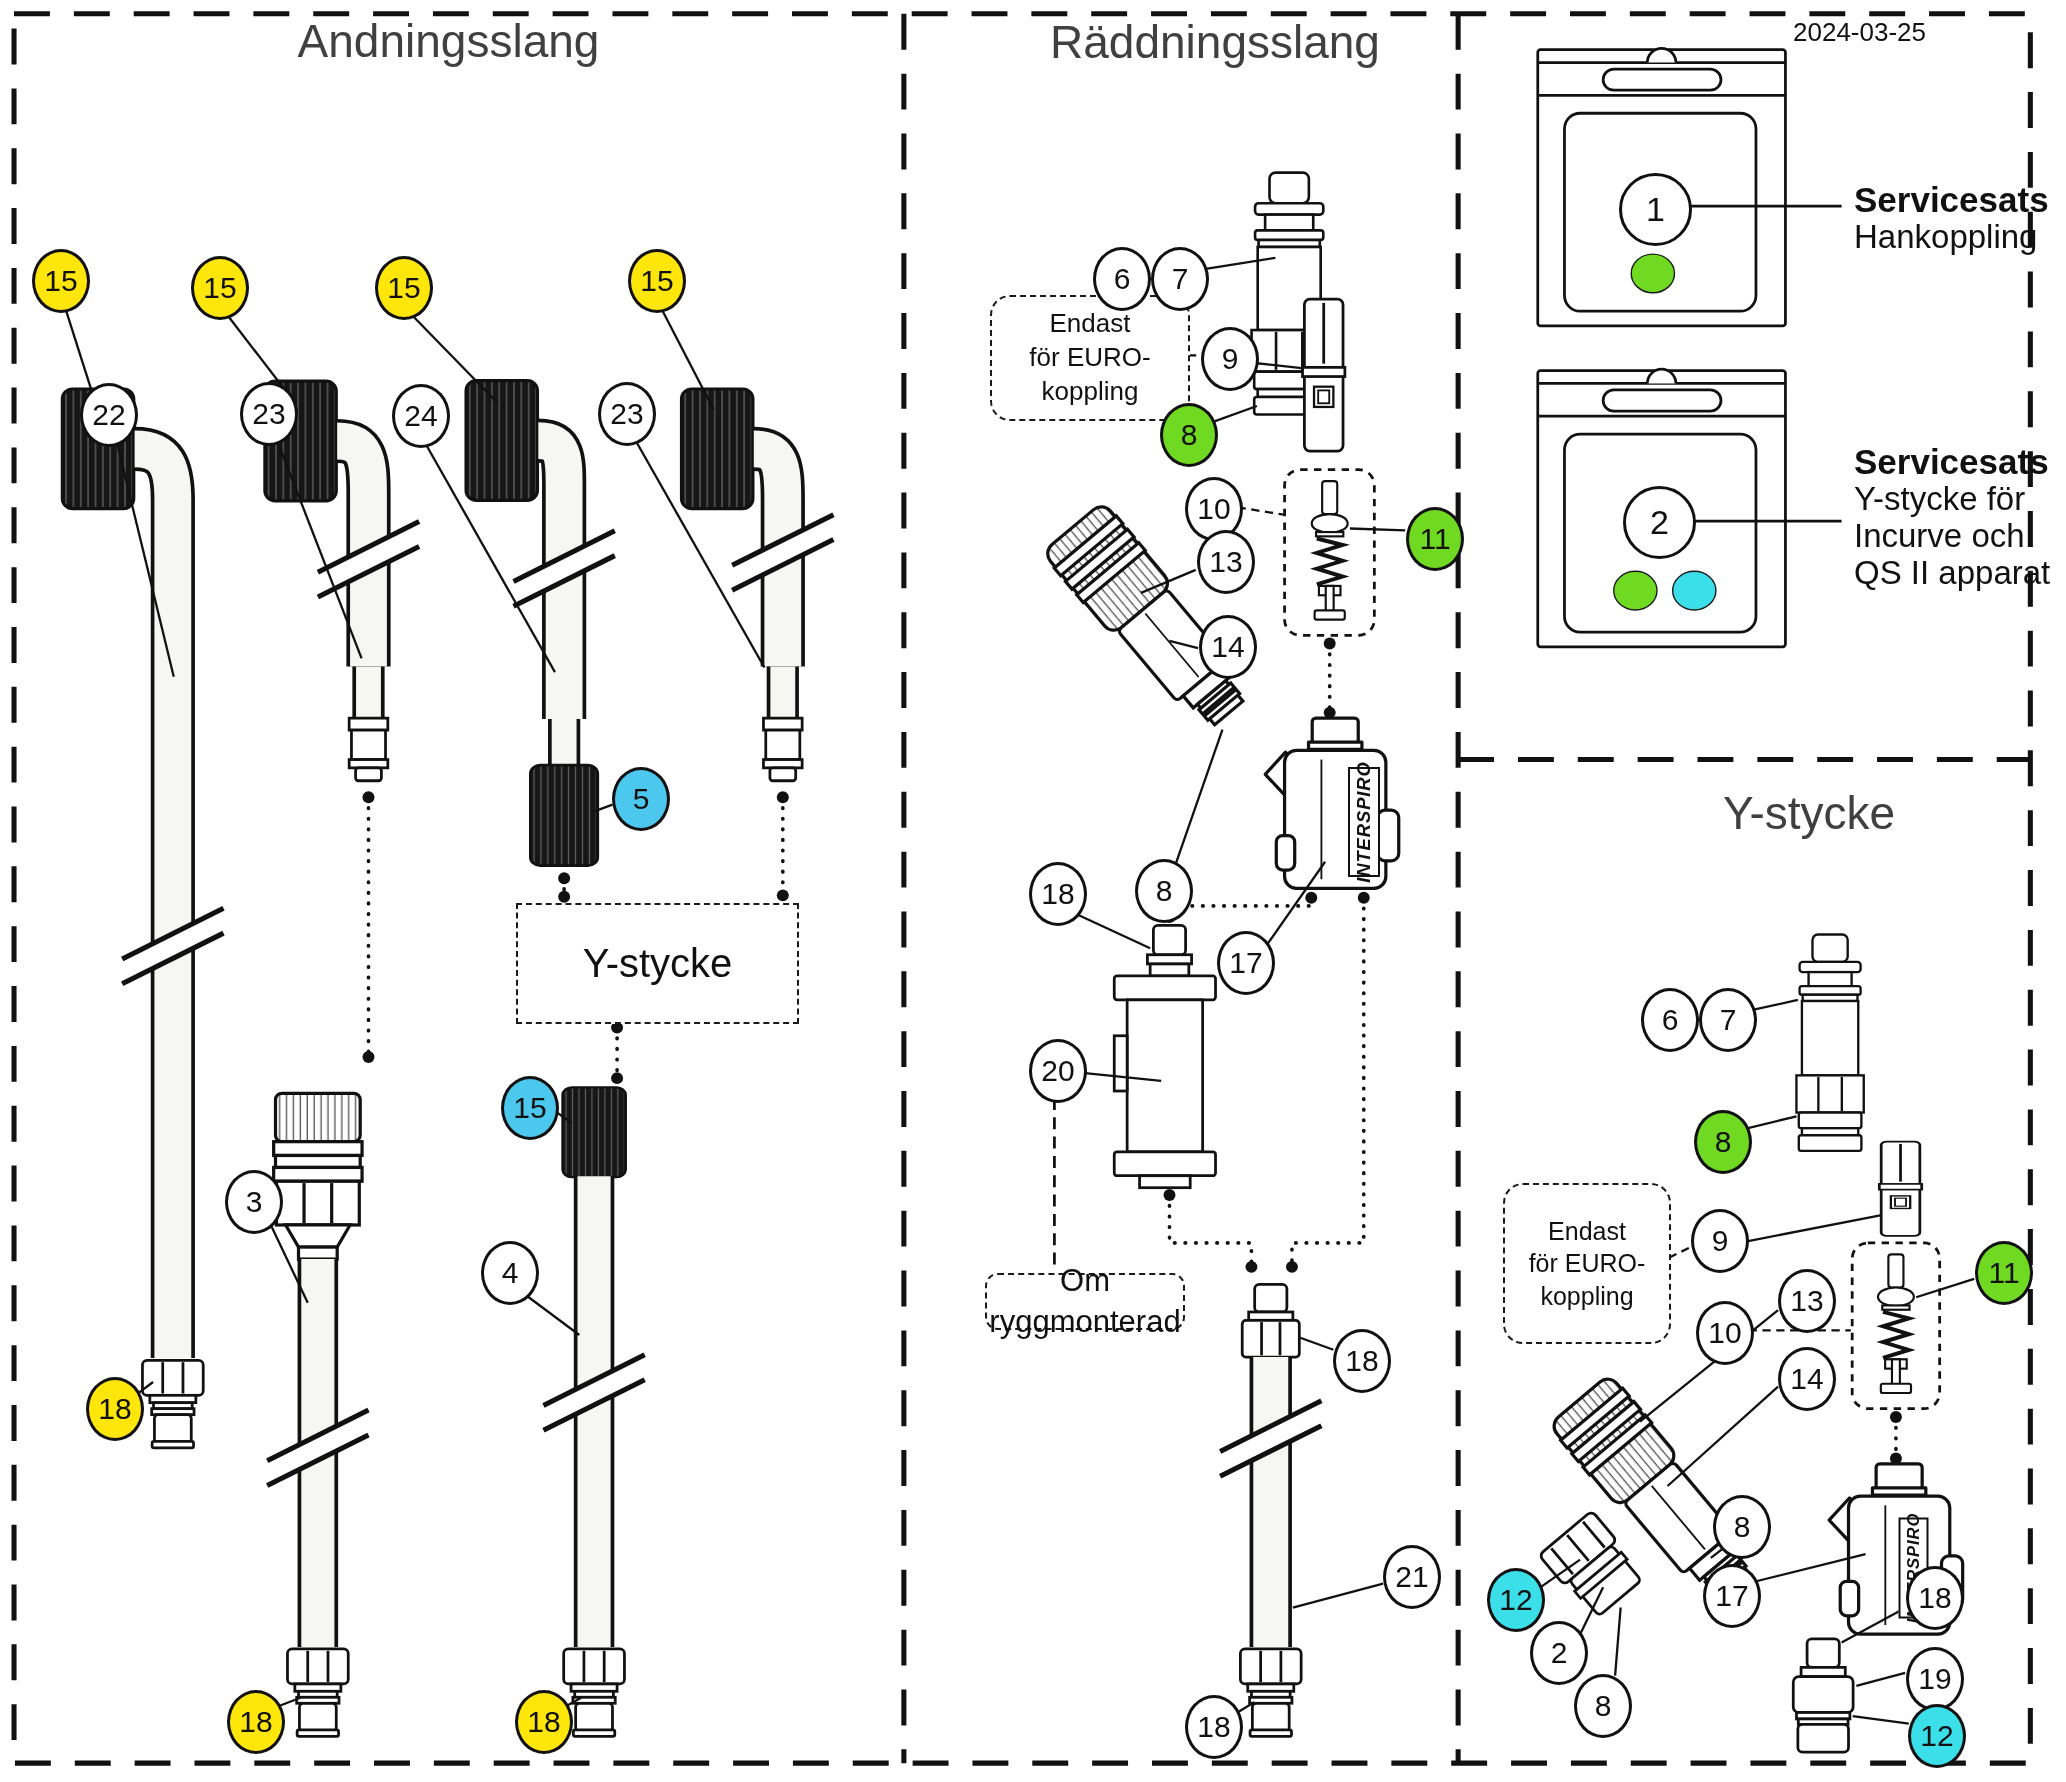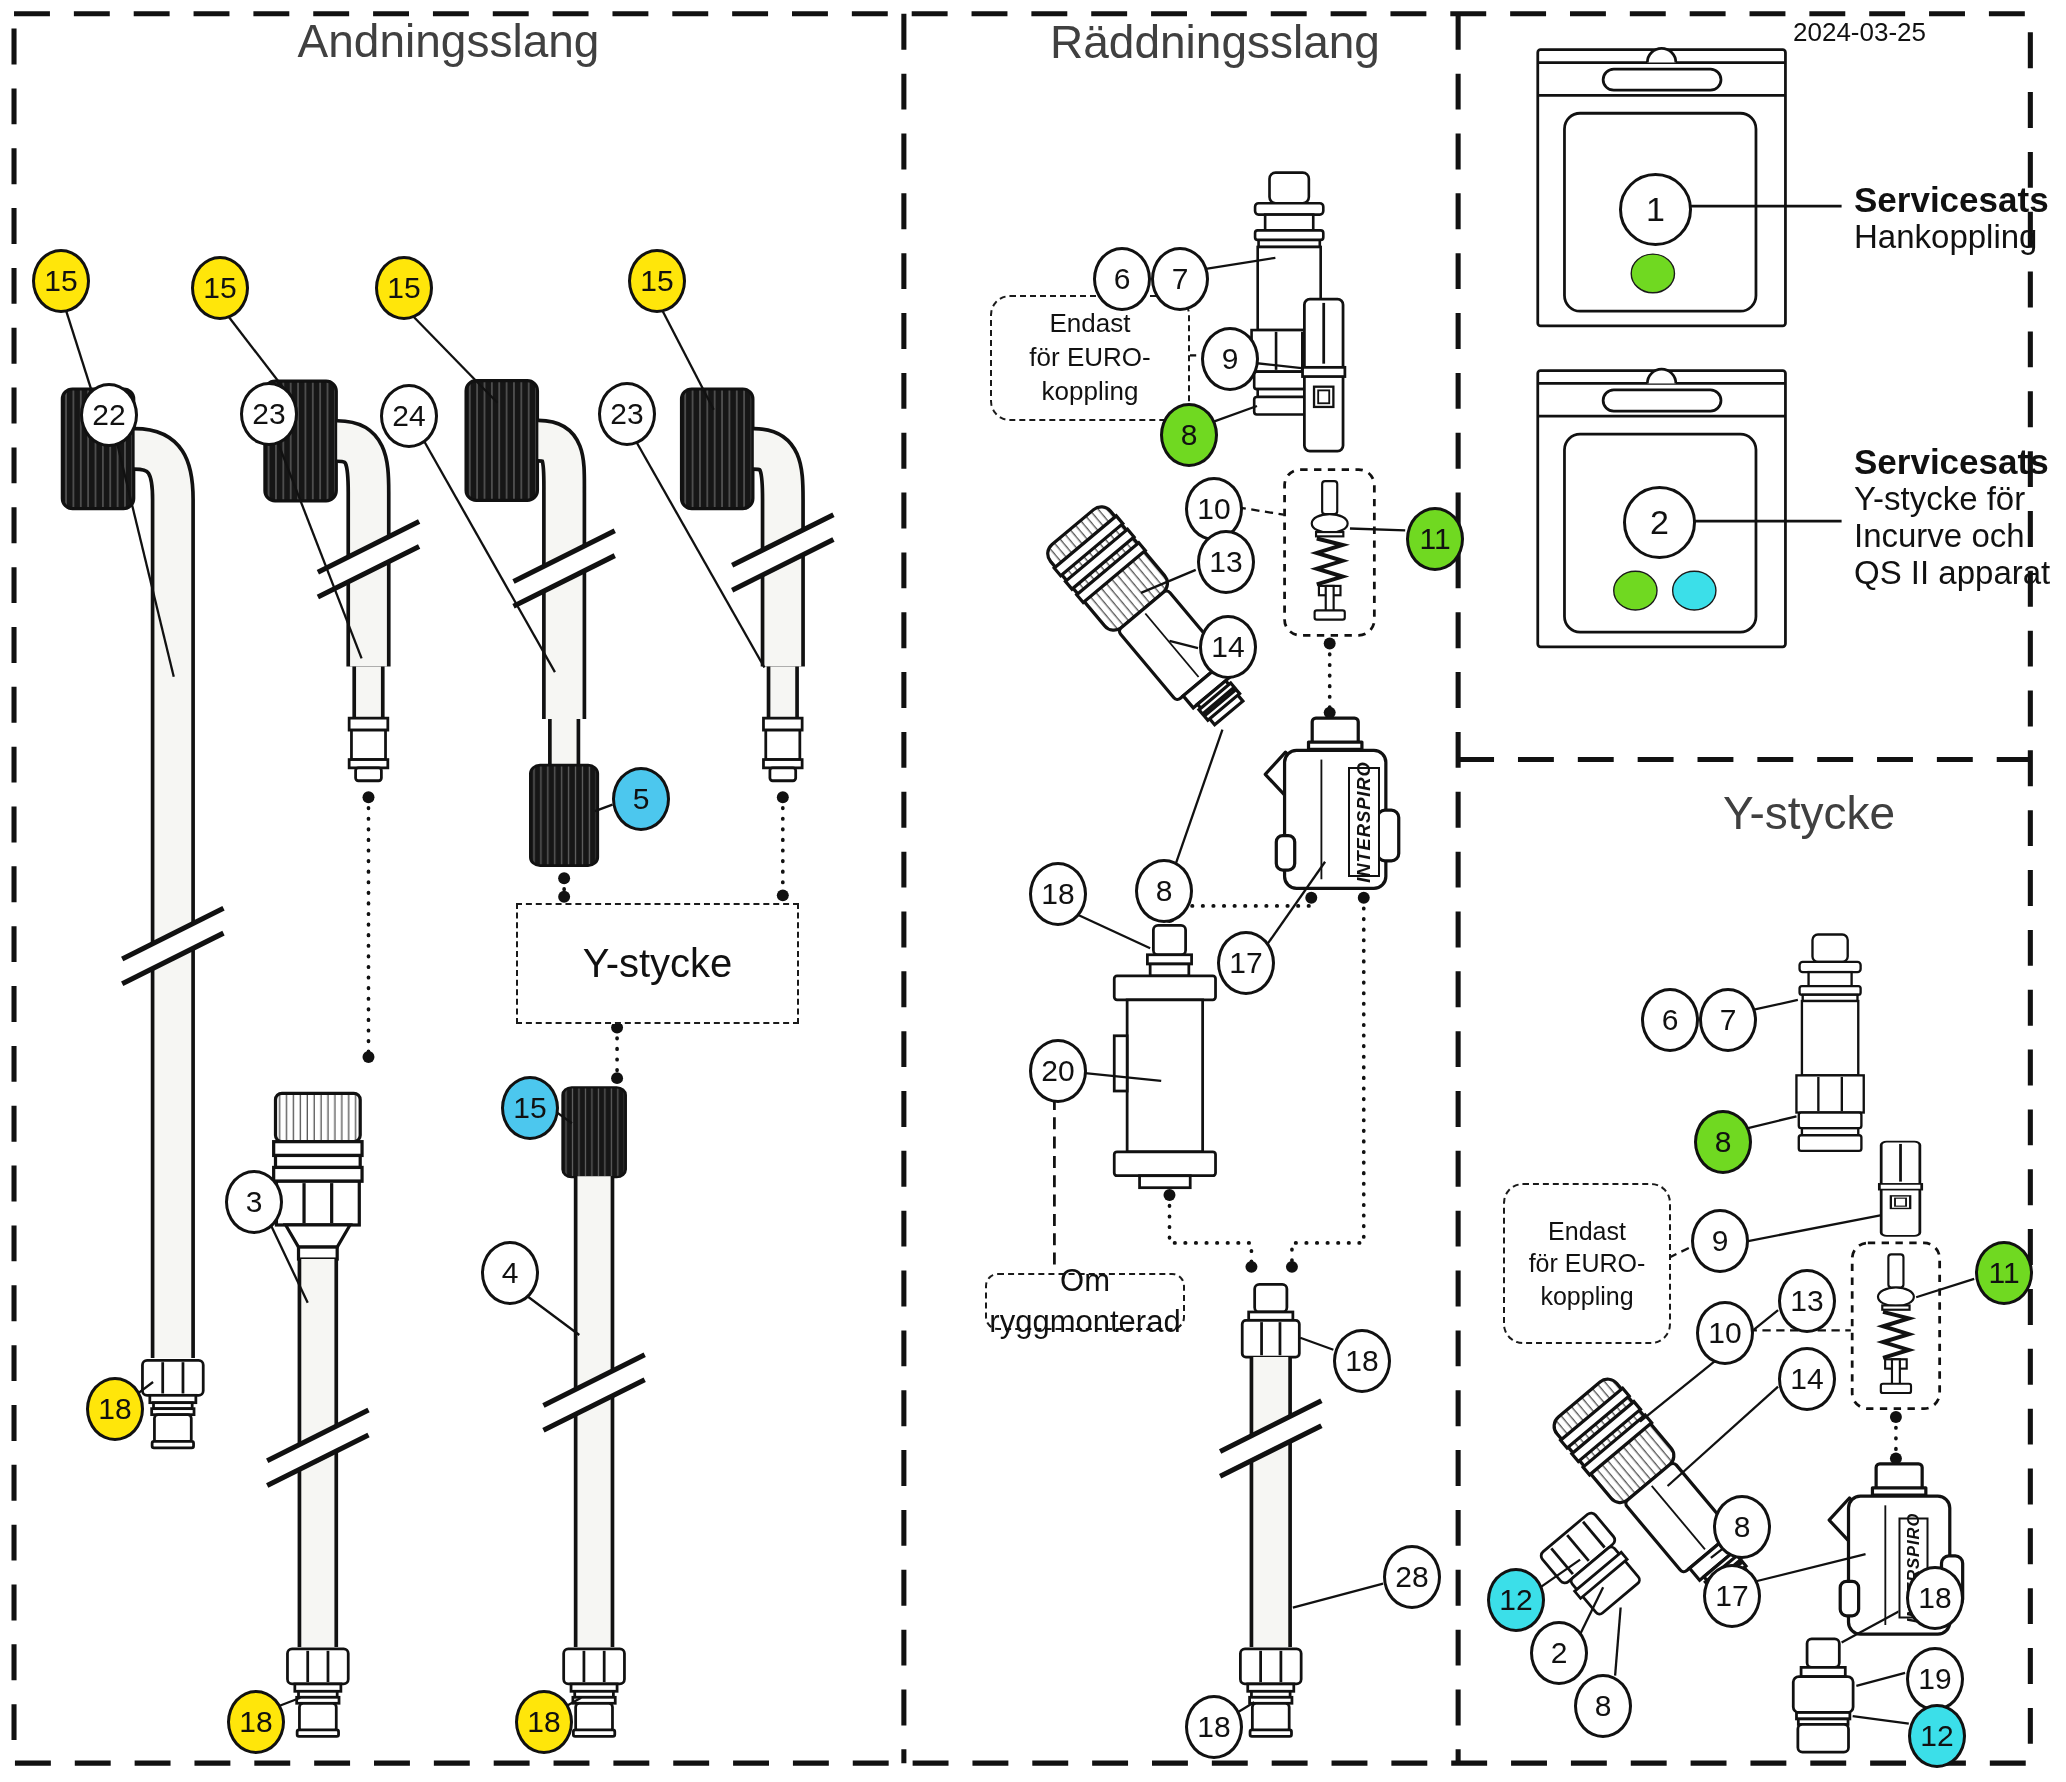"24" div.co { left: 380px -> 392px }
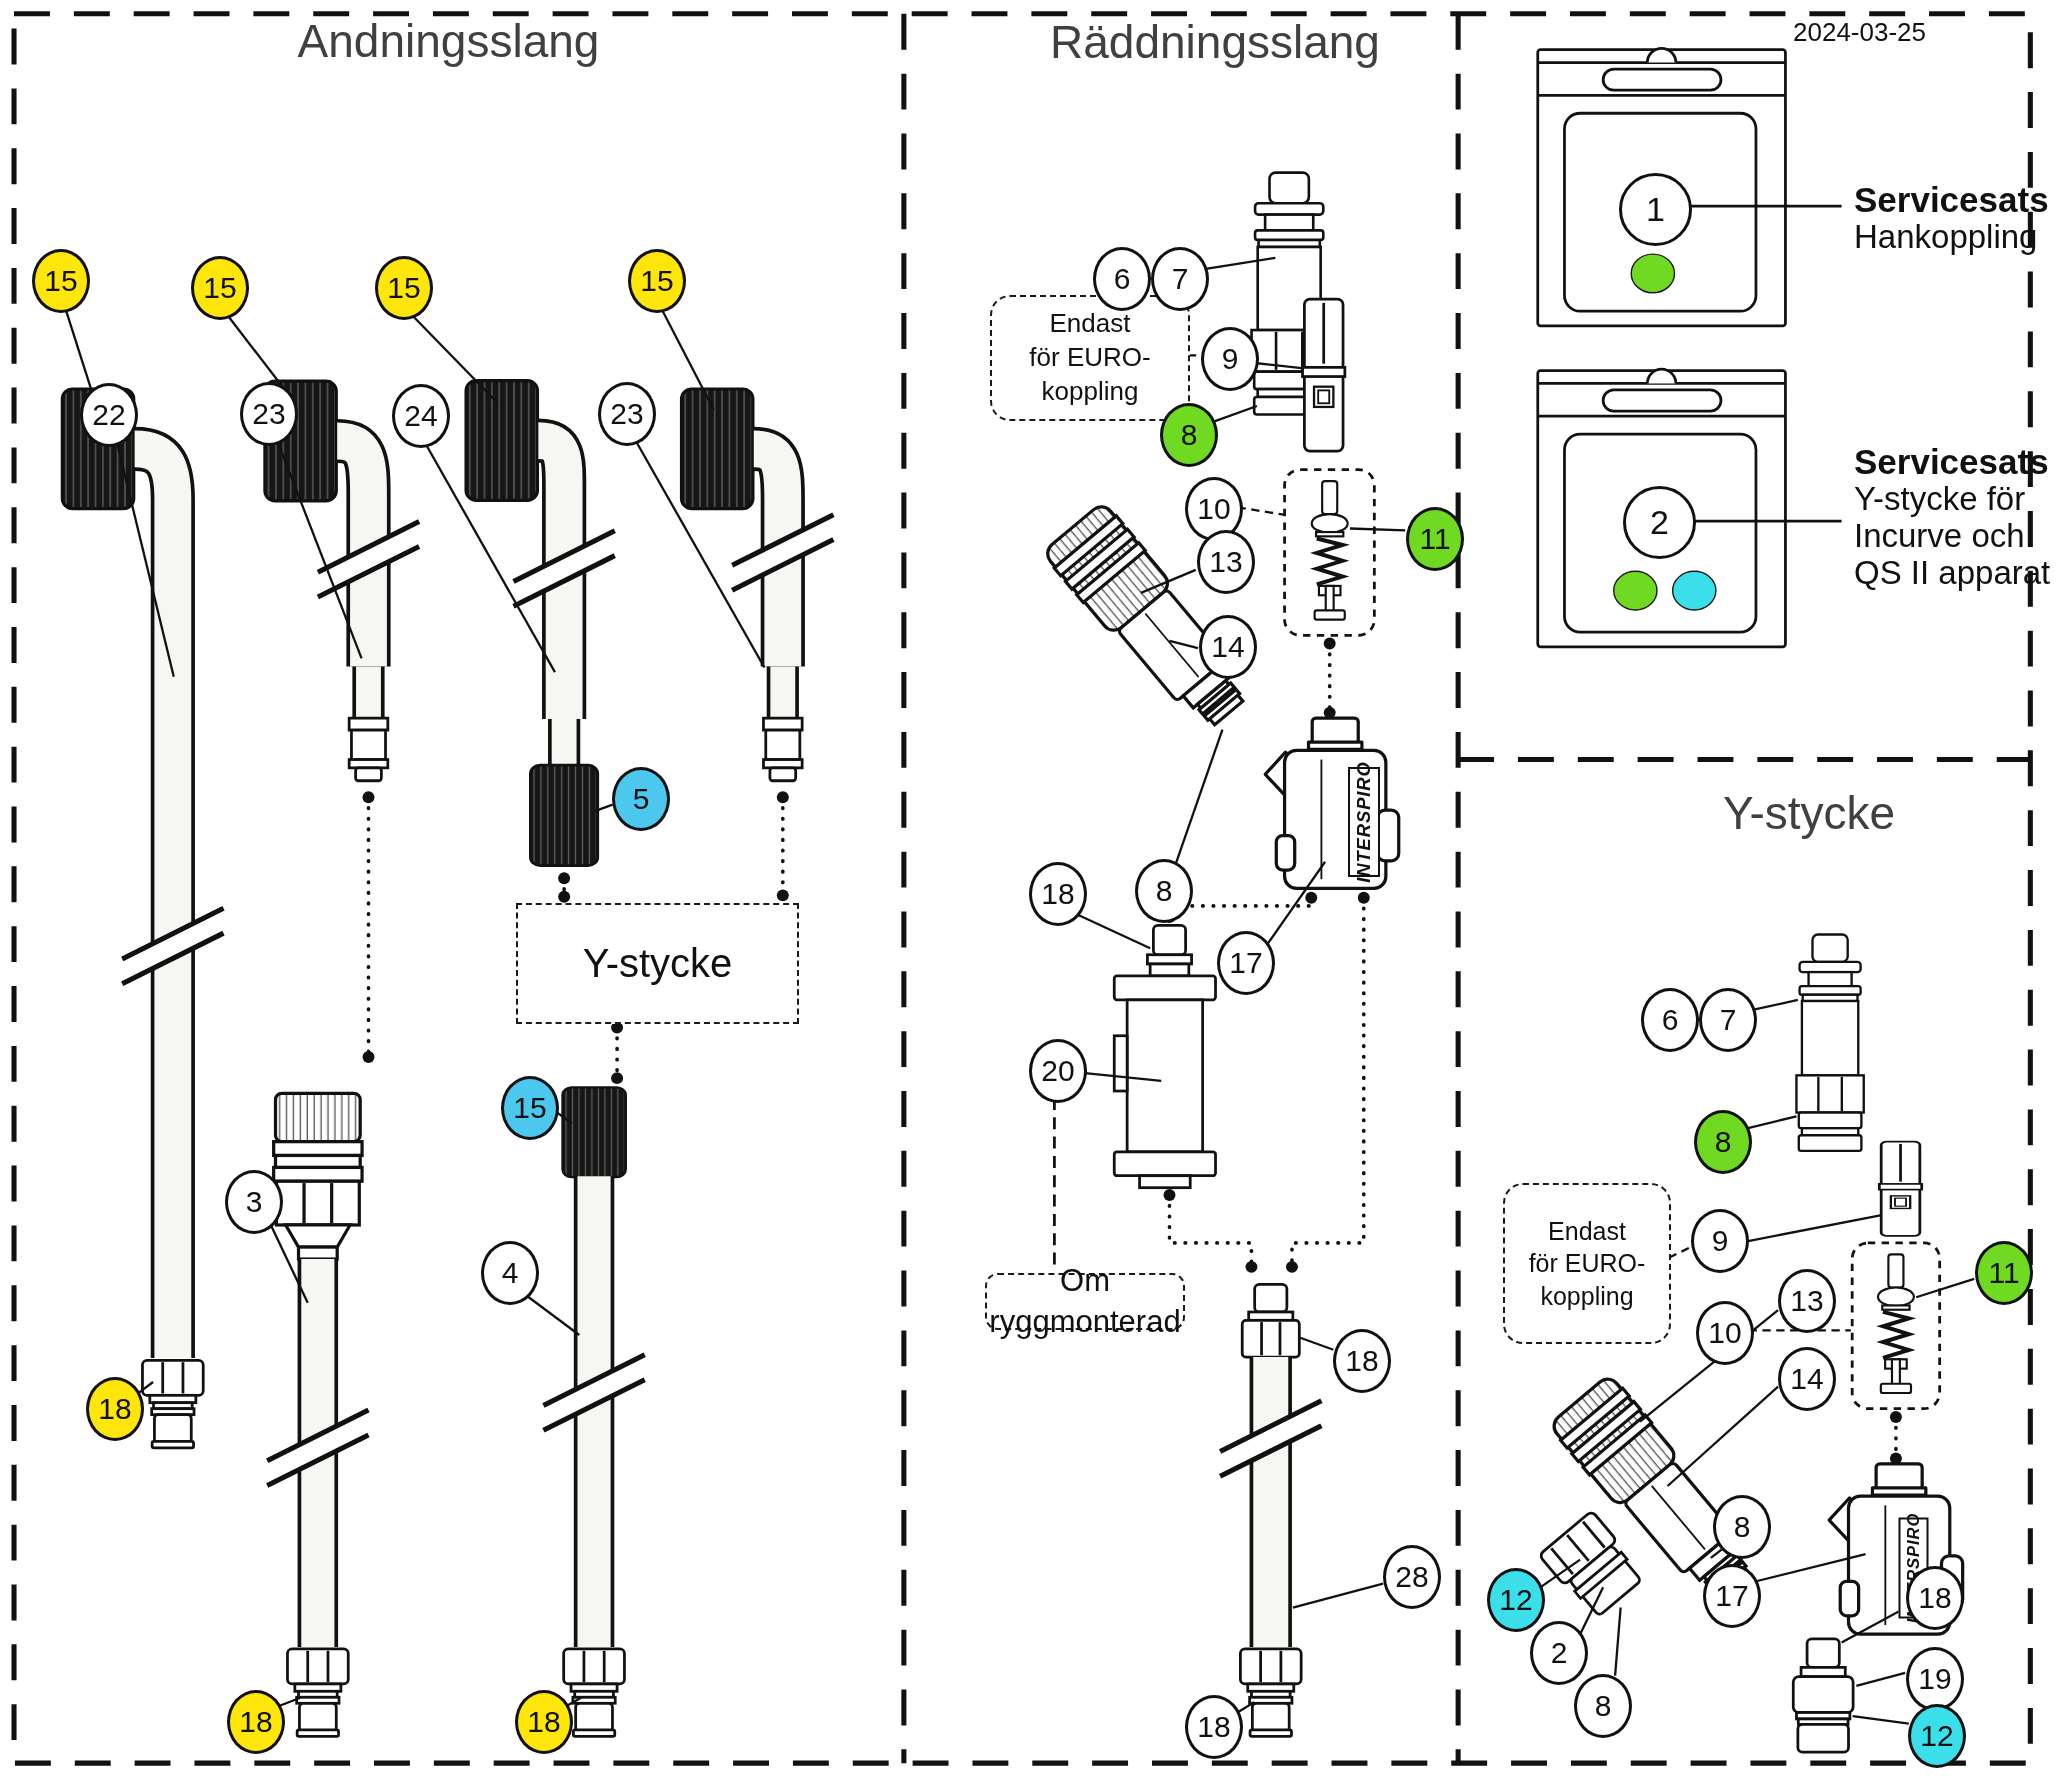"28" div.co { text: 28 -> 21 }
